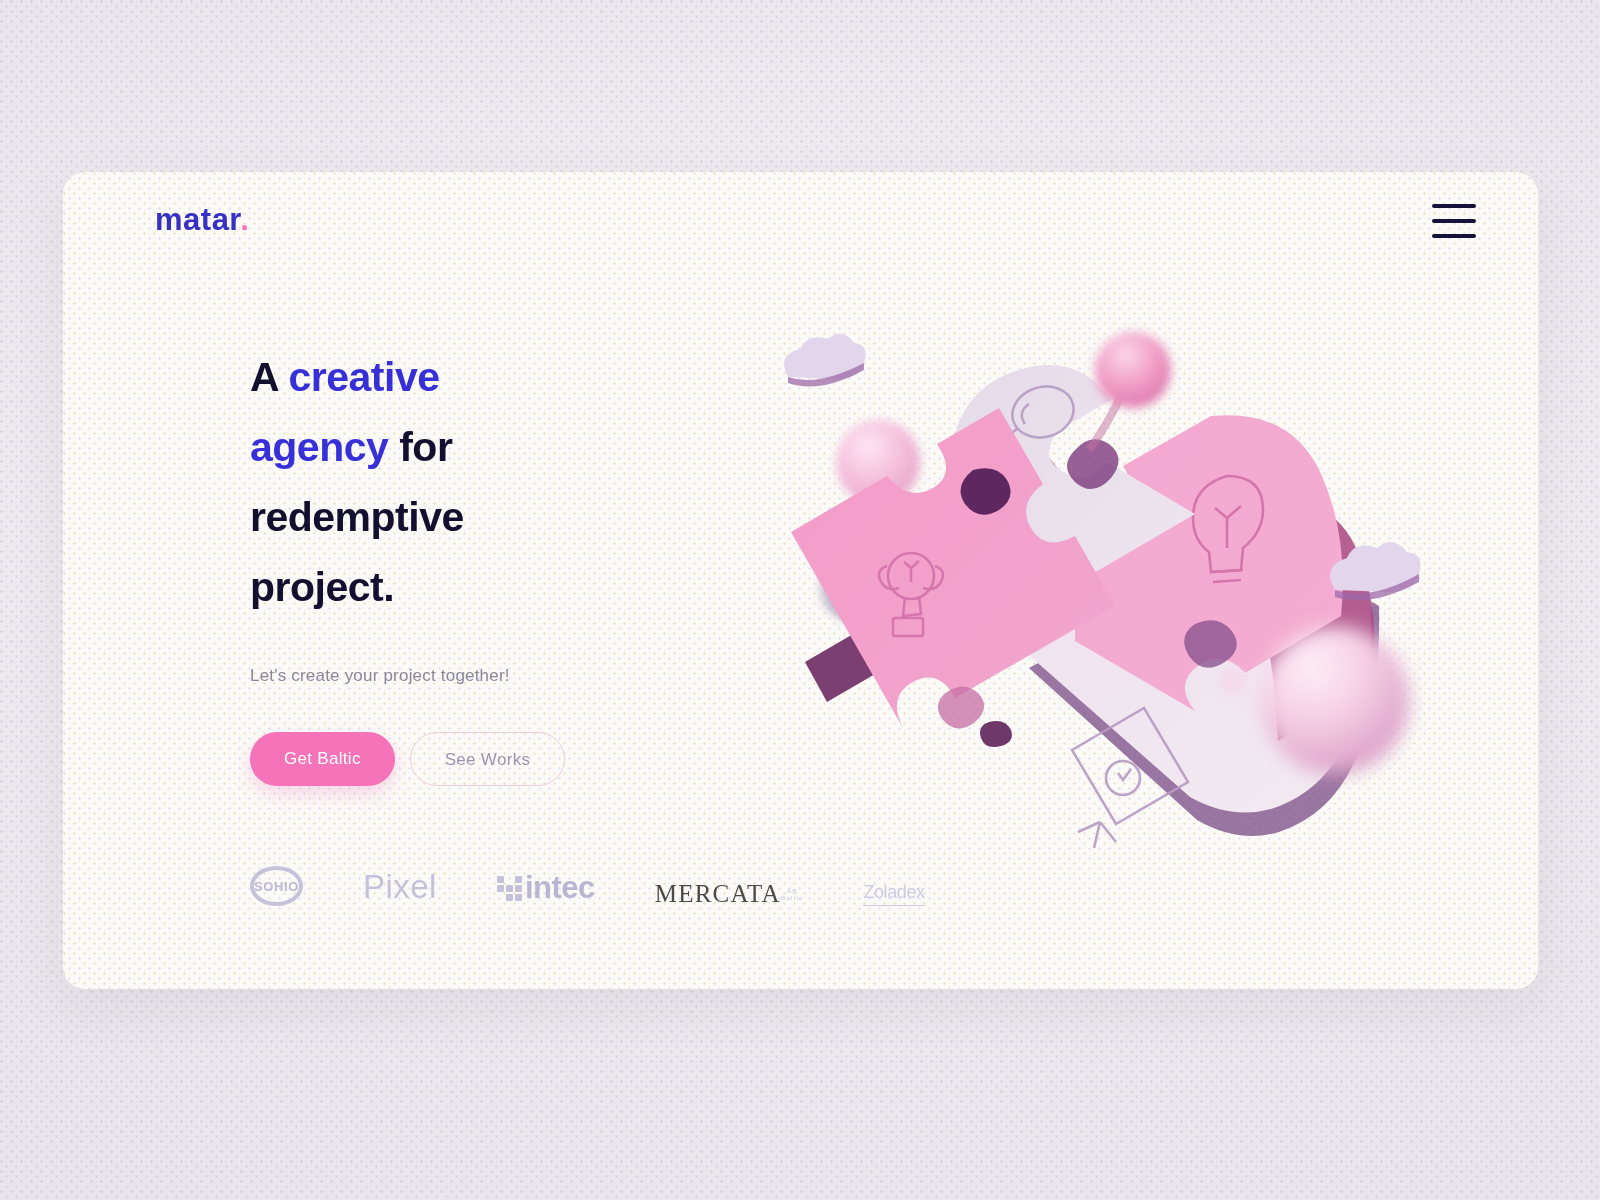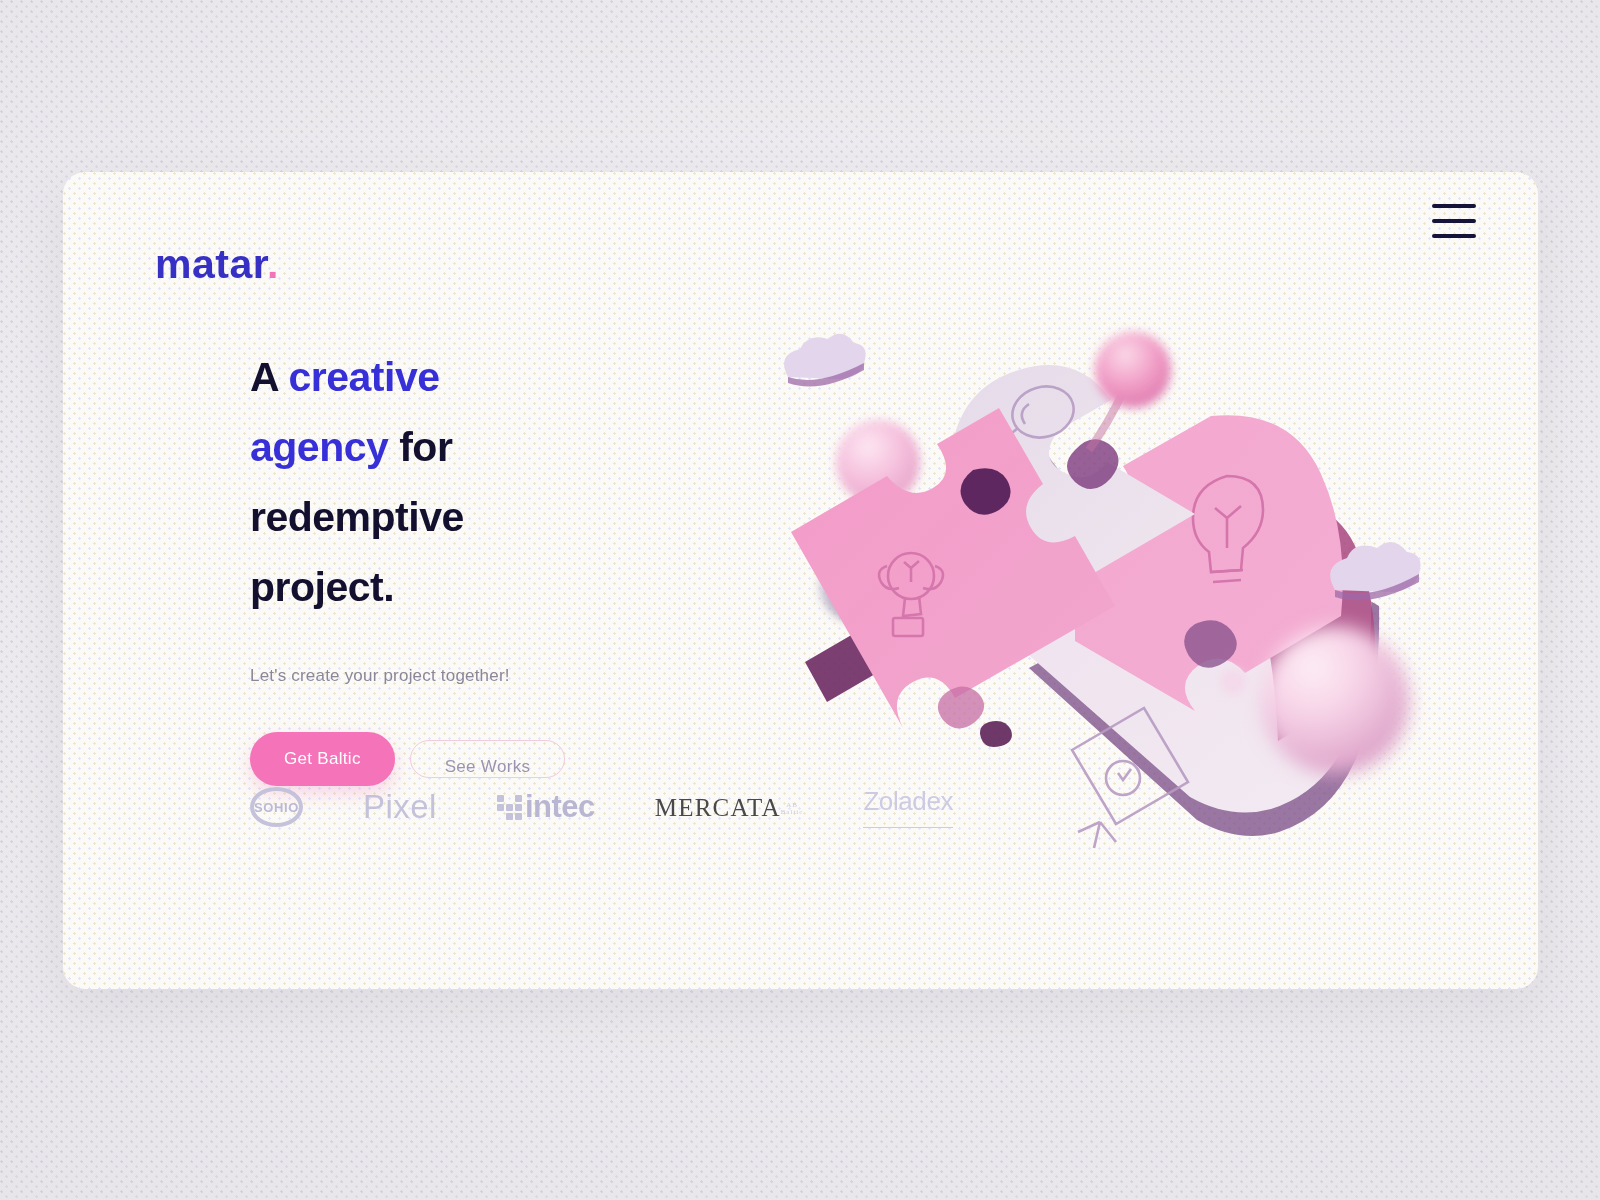"matar." .brand { font-size: 41px -> 31px; margin-top: 40px -> none }
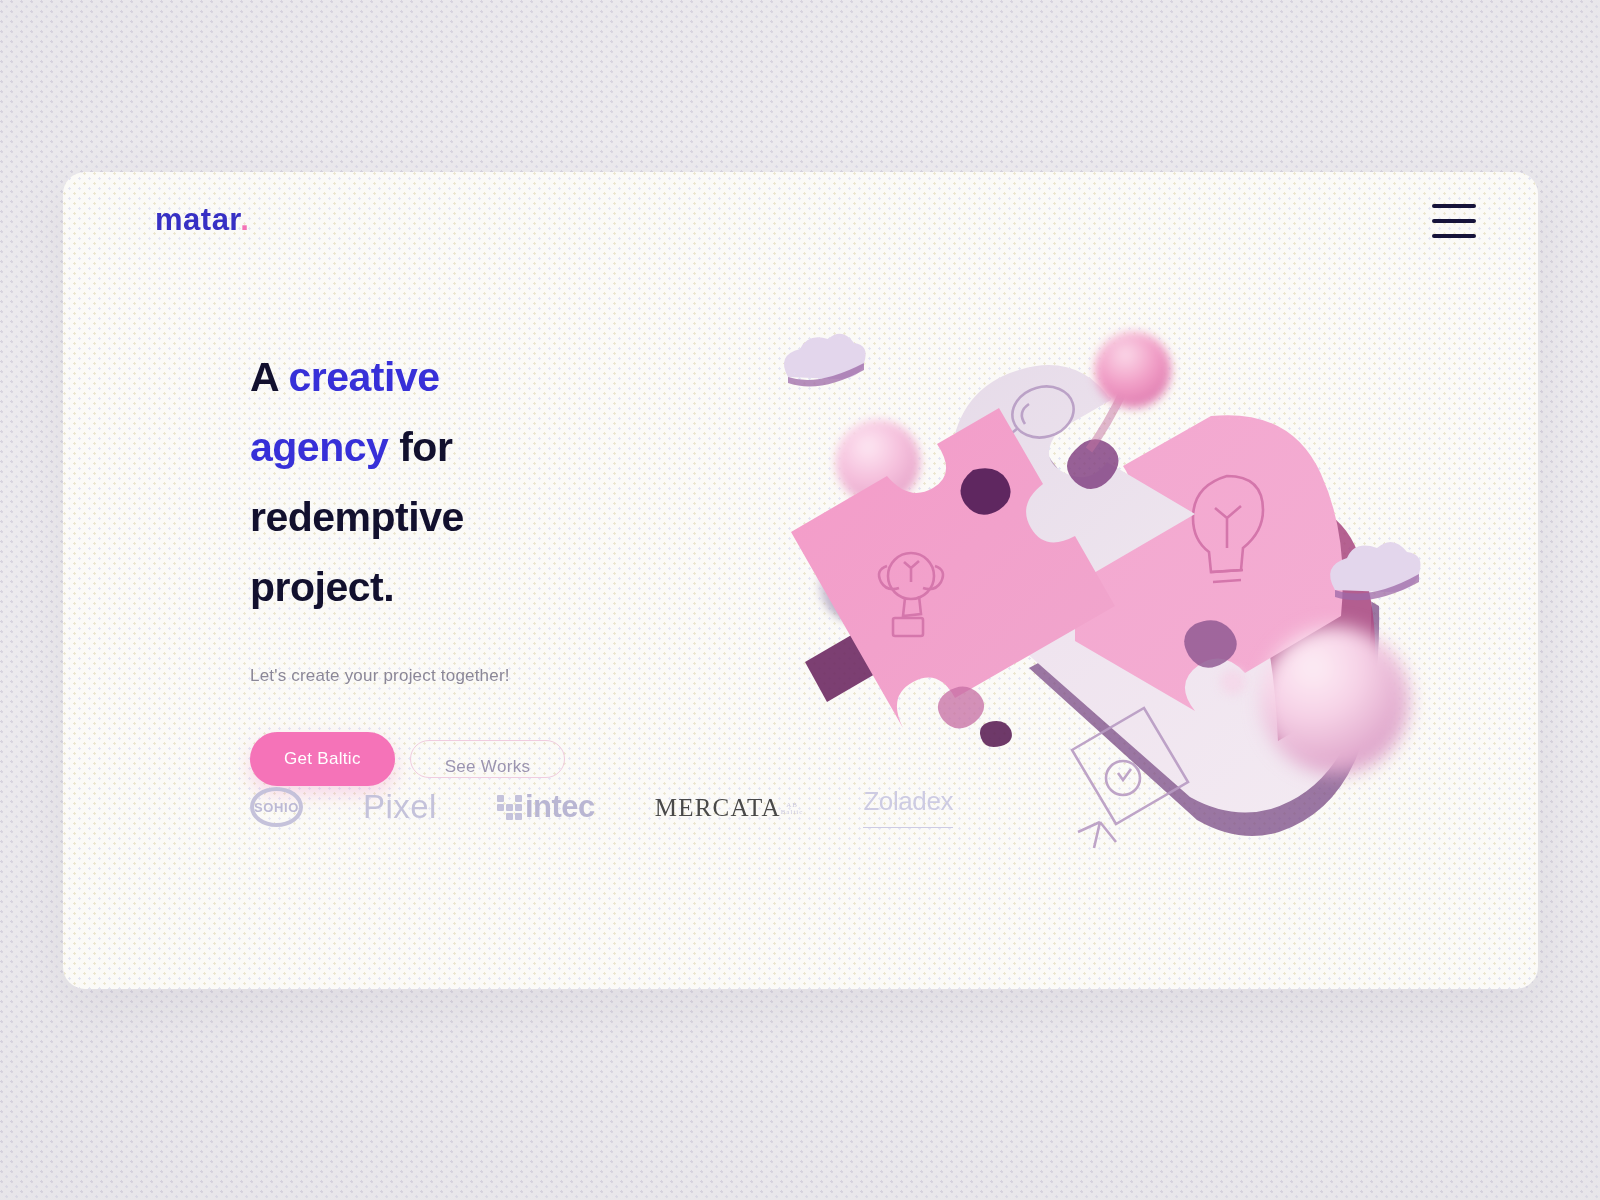"See Works" .btn-ghost { height: 38px -> 54px }
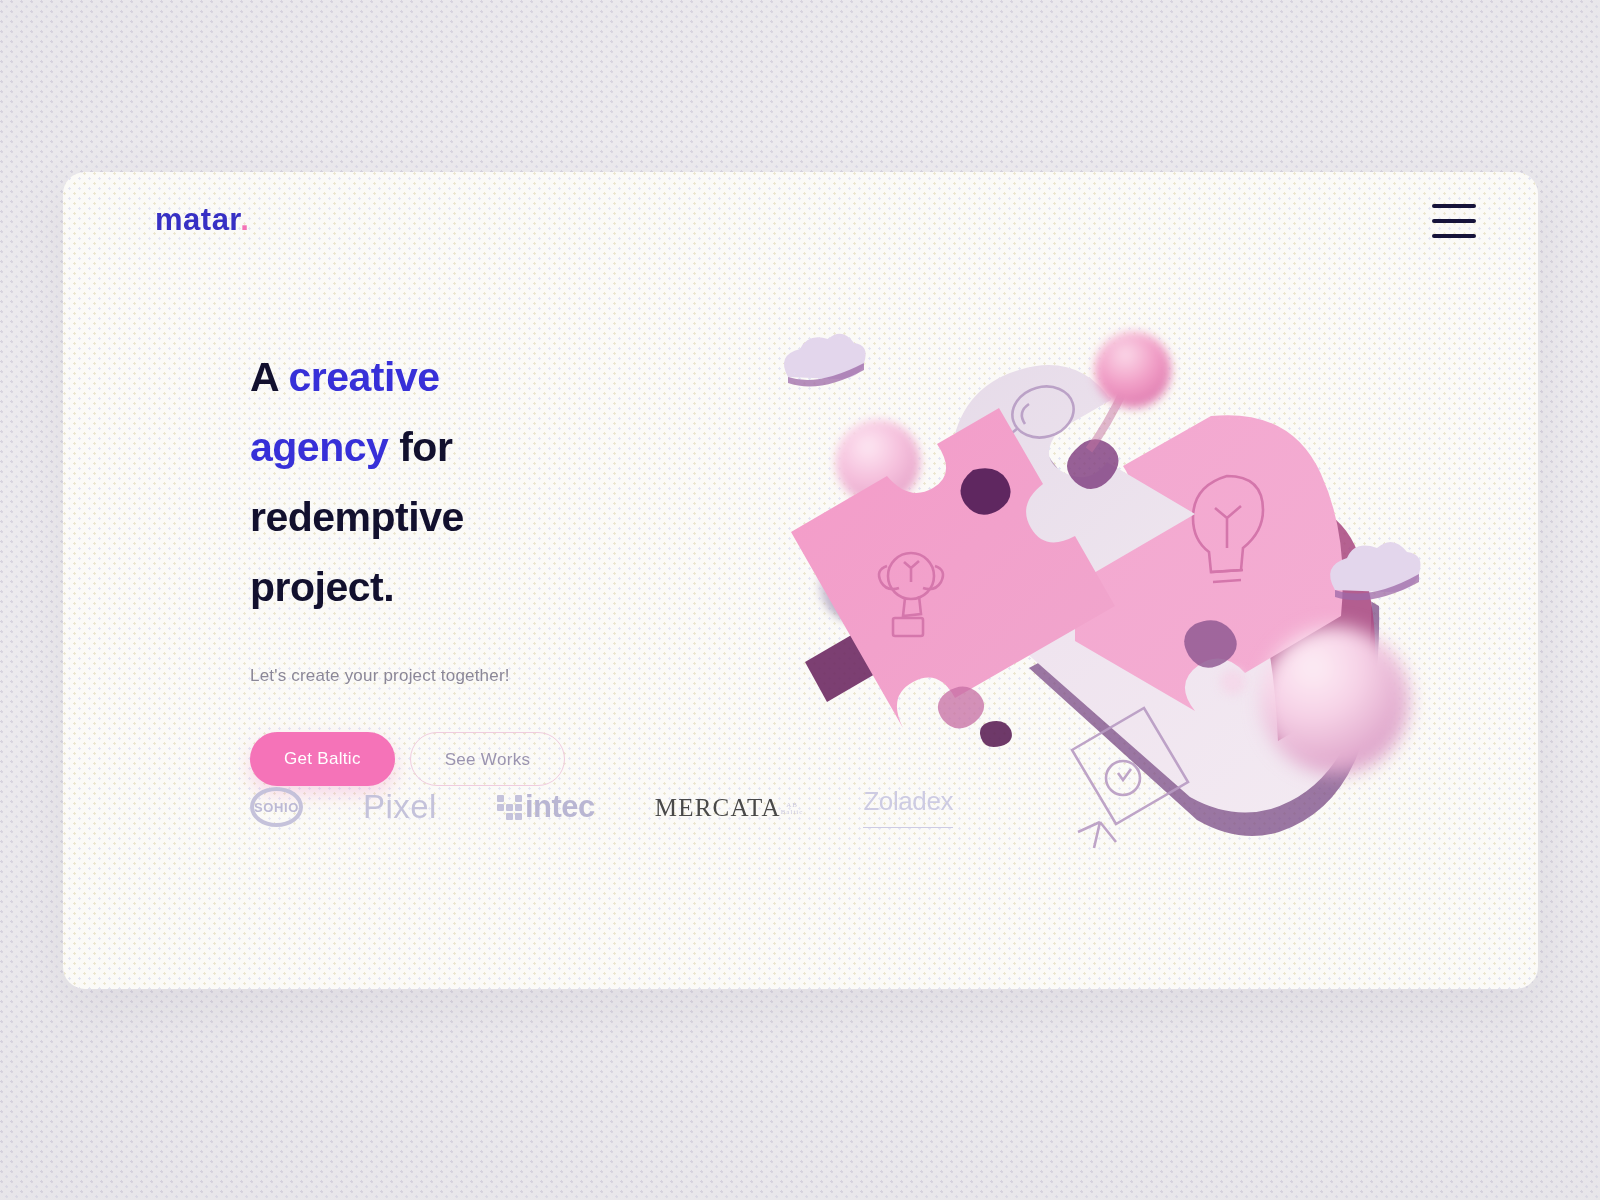"SOHIO" .logos { align-items: center -> flex-end; margin-top: none -> 80px }
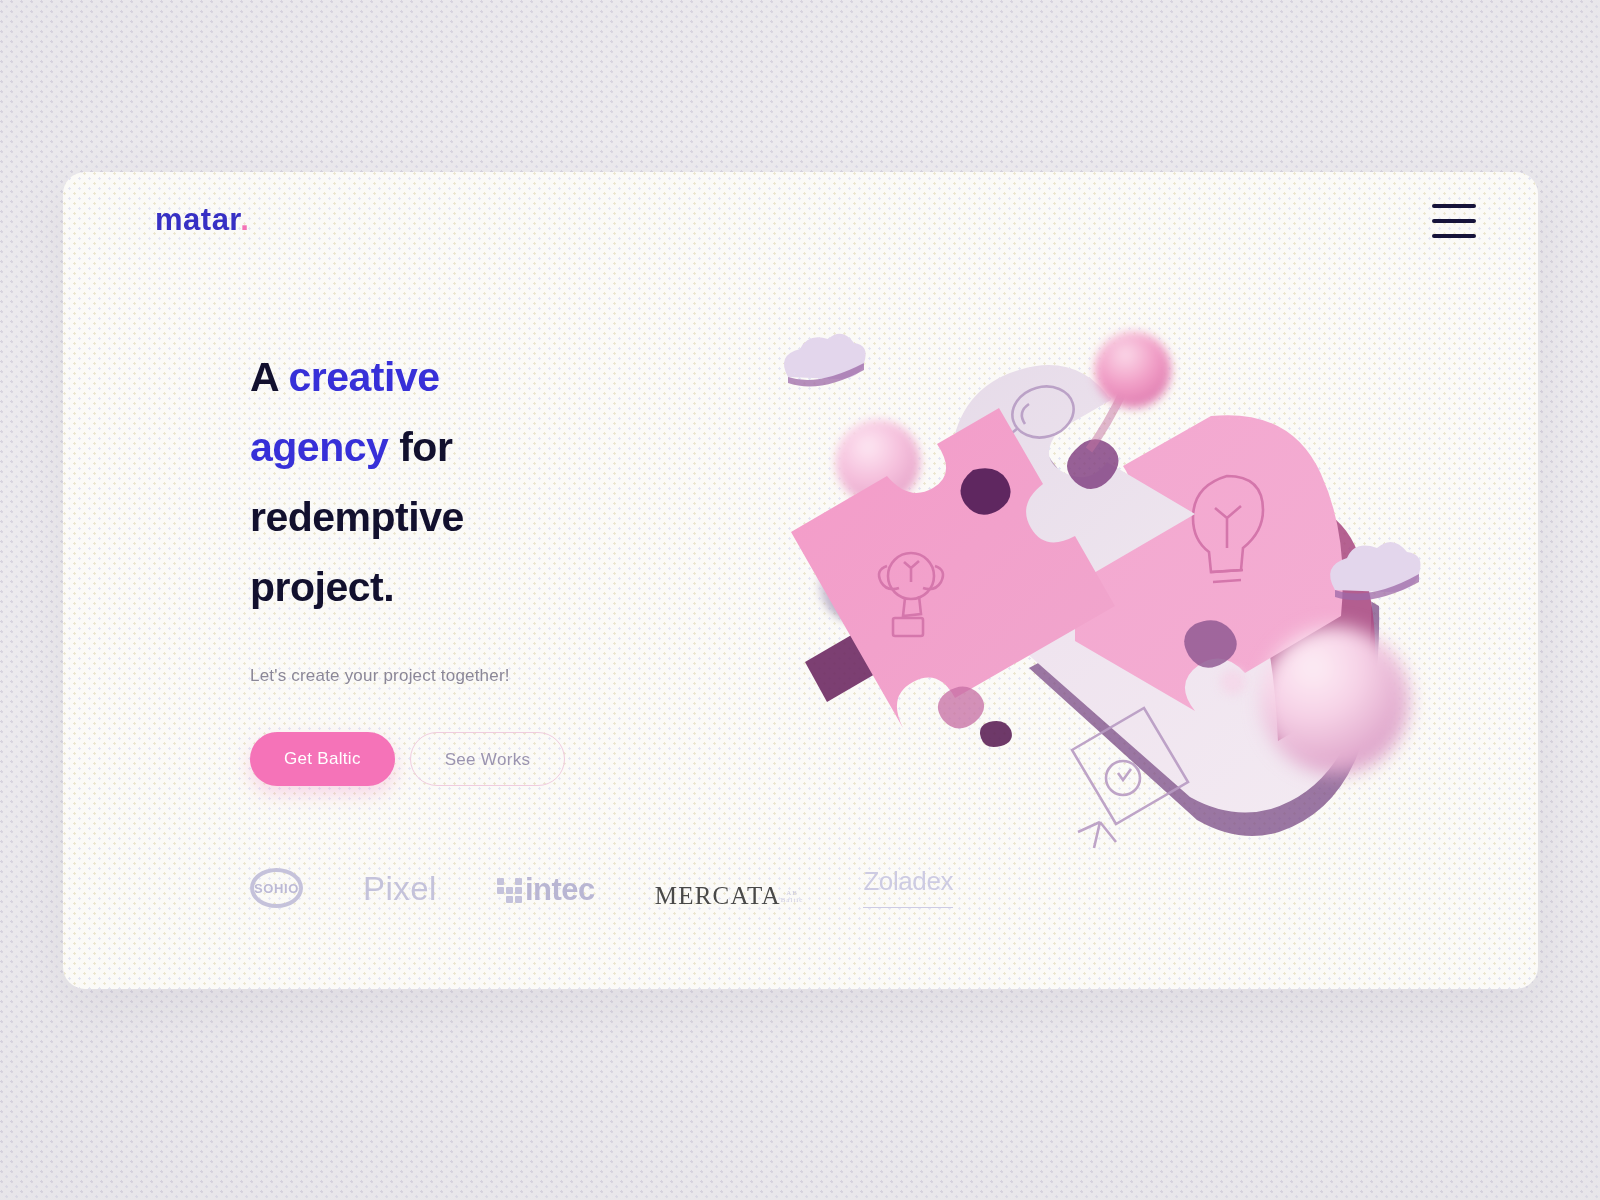"Zoladex" .logo-zoladex { font-size: 26px -> 18px; padding-bottom: 10px -> 2px }
